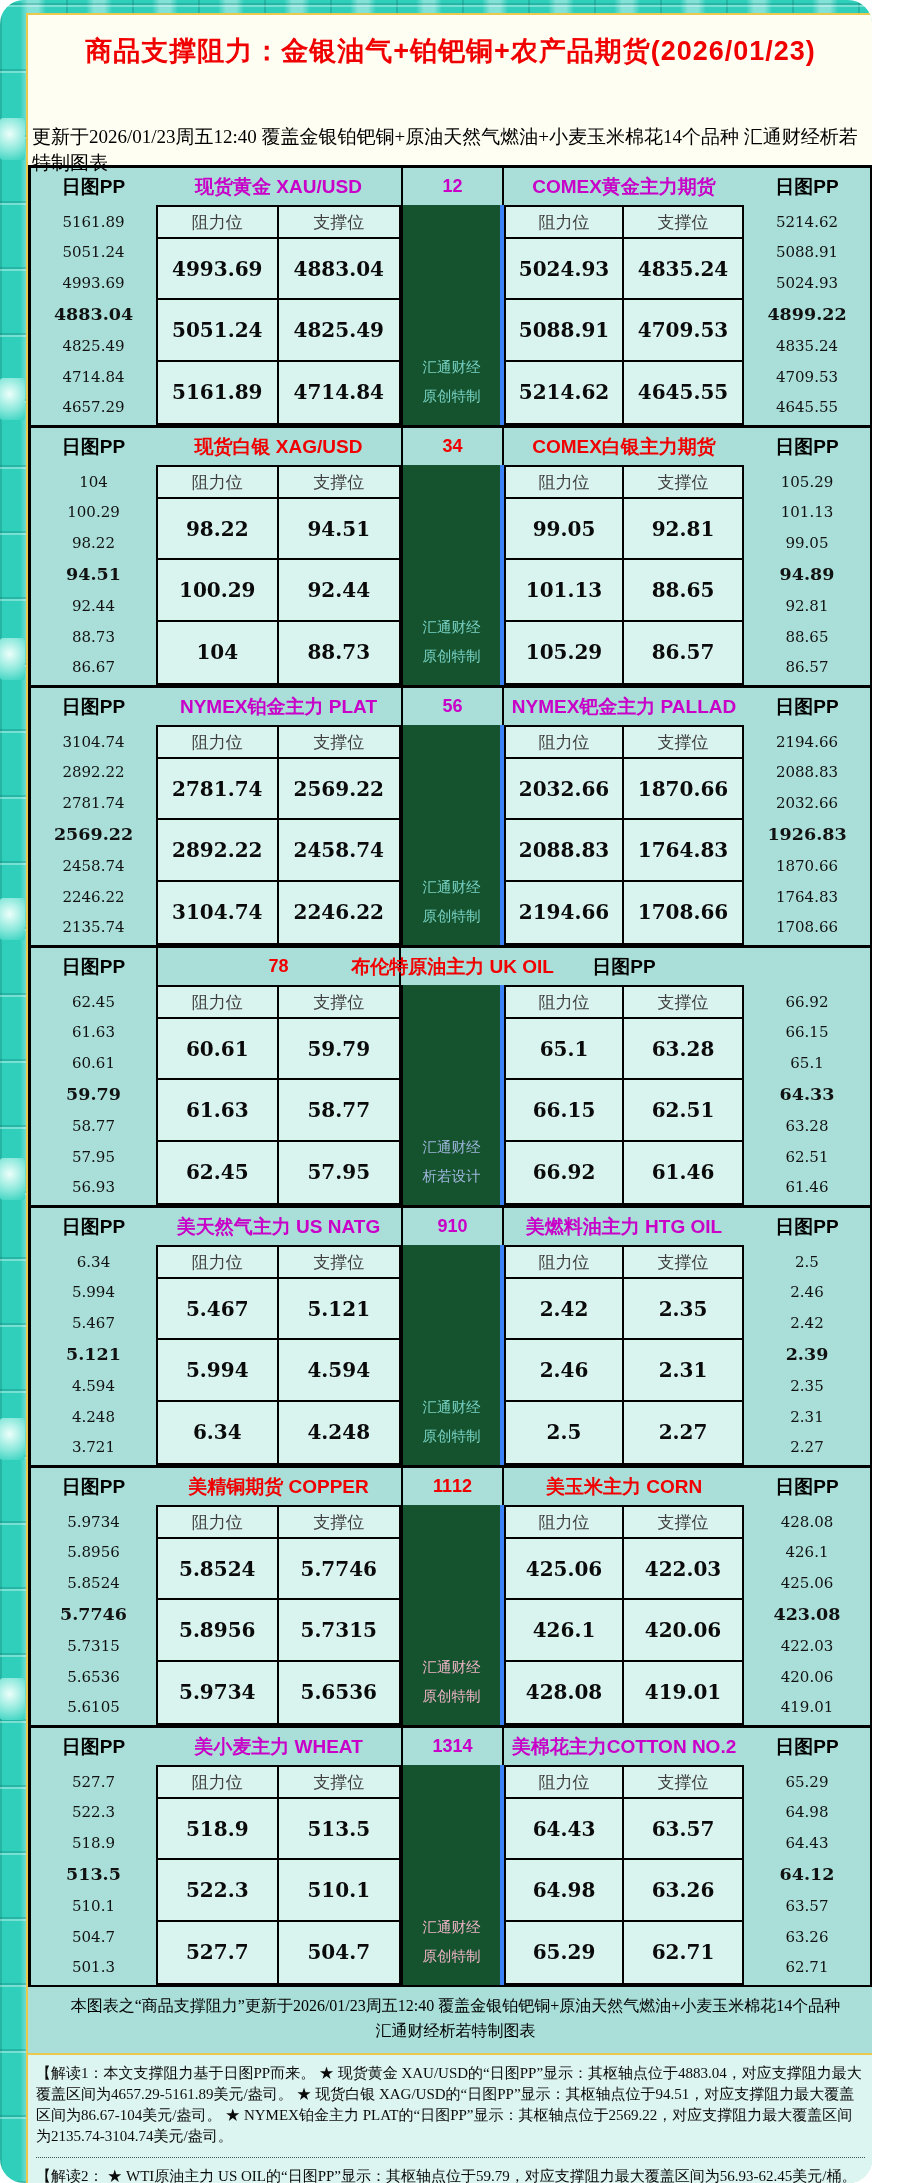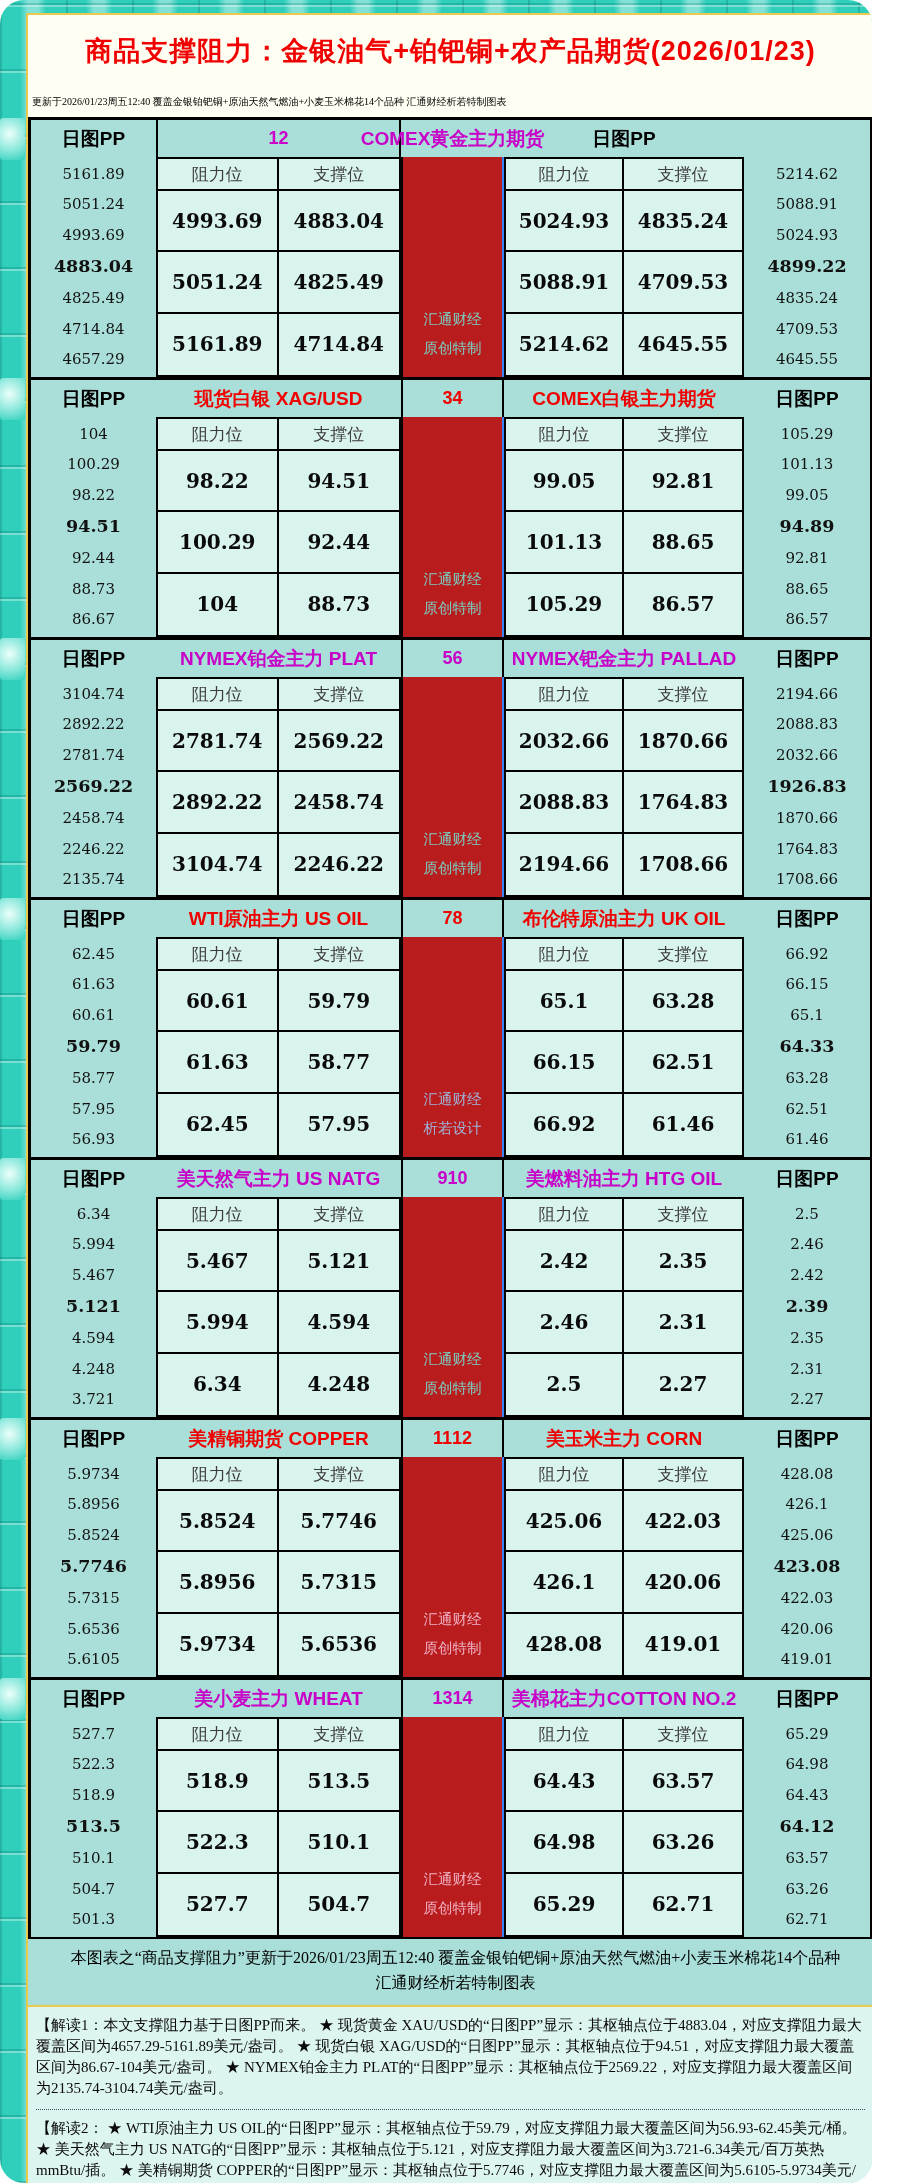"更新于2026/01/23周五12:40" .subtitle { font-size: 10px -> 19px; margin-top: none -> 48px }
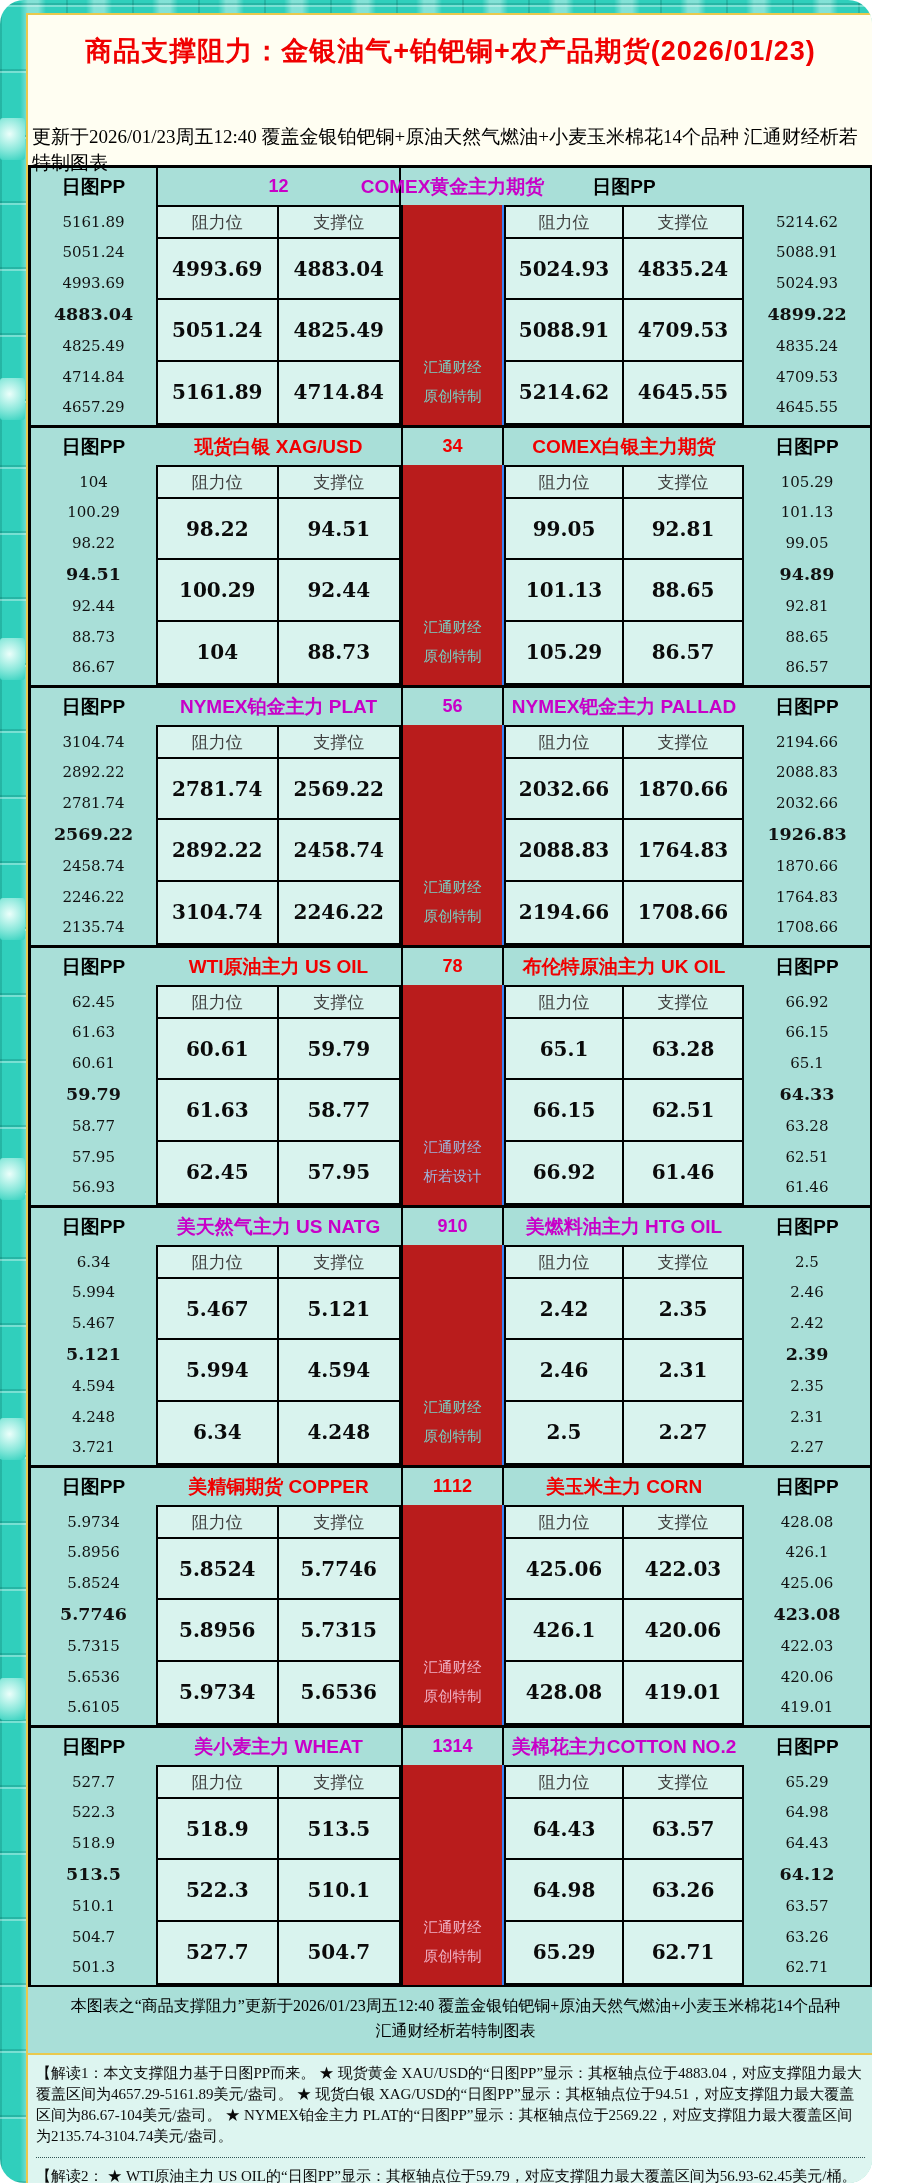"现货黄金 XAU/USD" div.hdr-title { html: none -> <div>现货黄金 XAU/USD</div> }
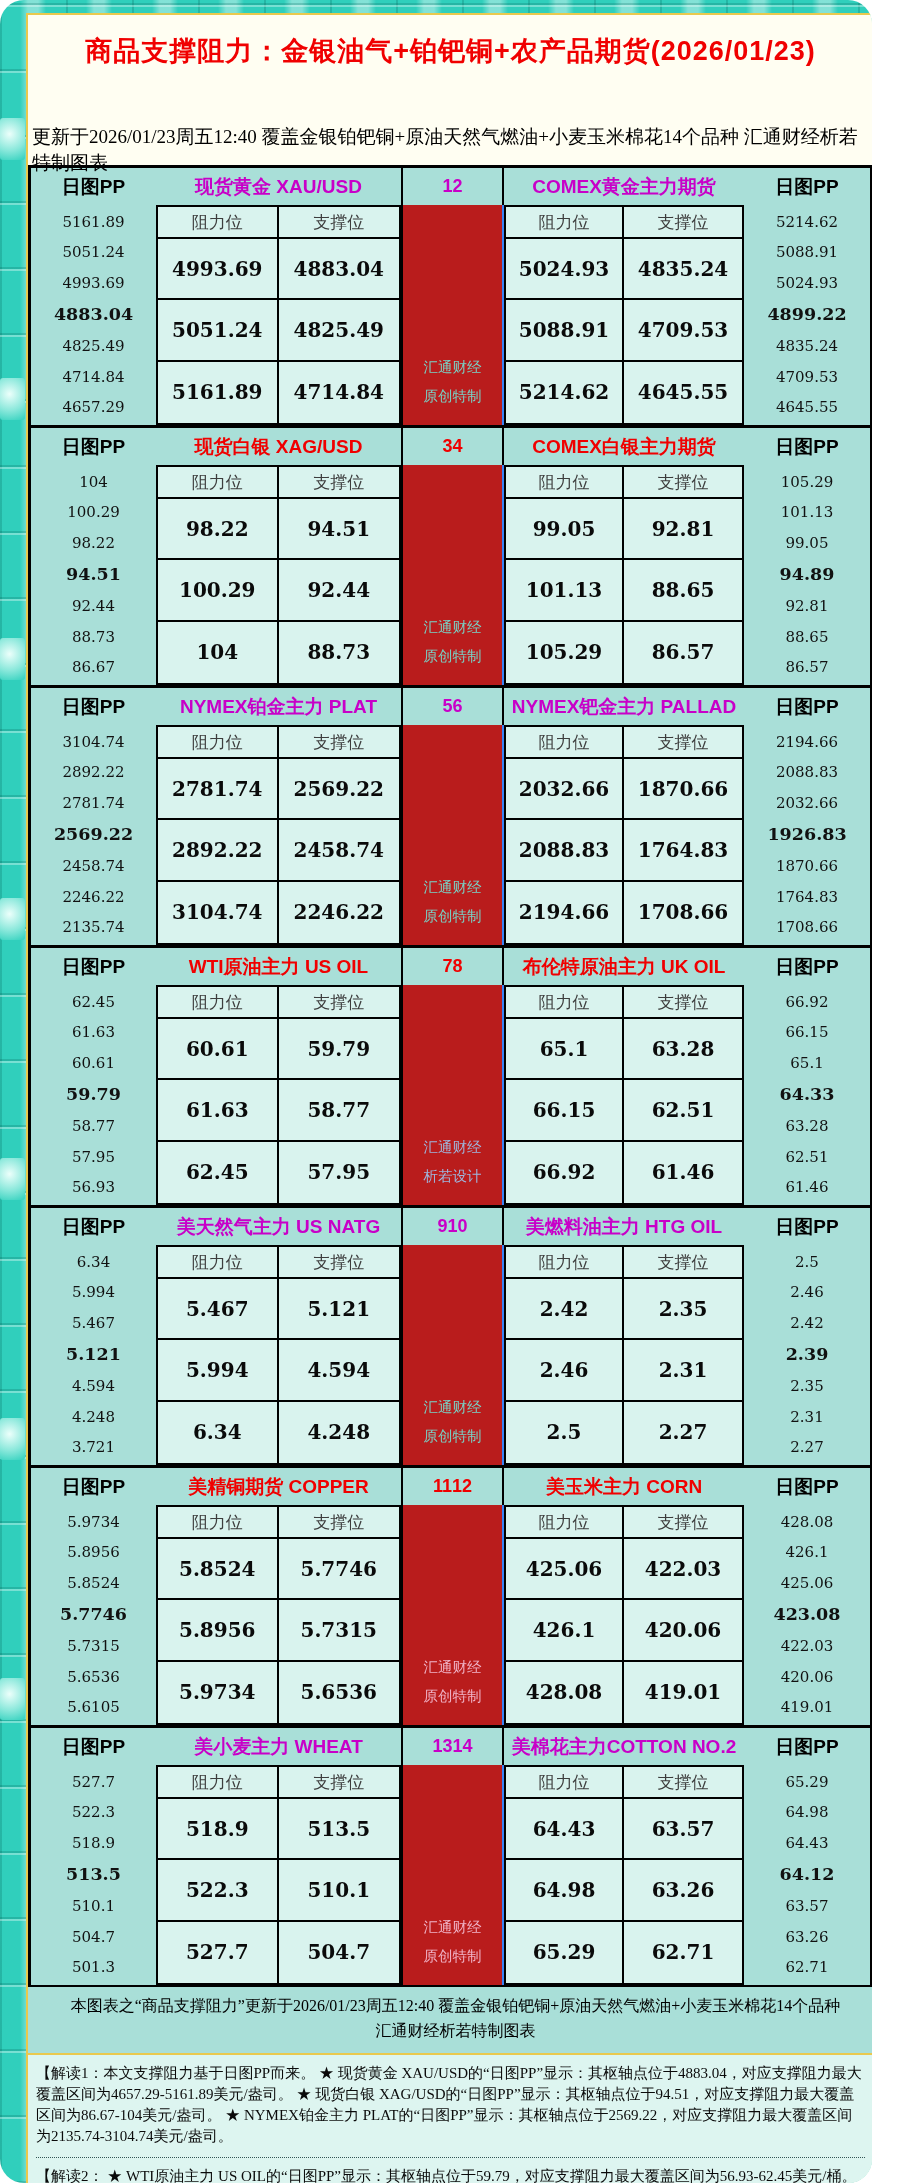"汇通财经" .centercol { background: #b91c1c -> #14532d; border-right: 2px solid #3b82f6 -> 4px solid #3b82f6 }
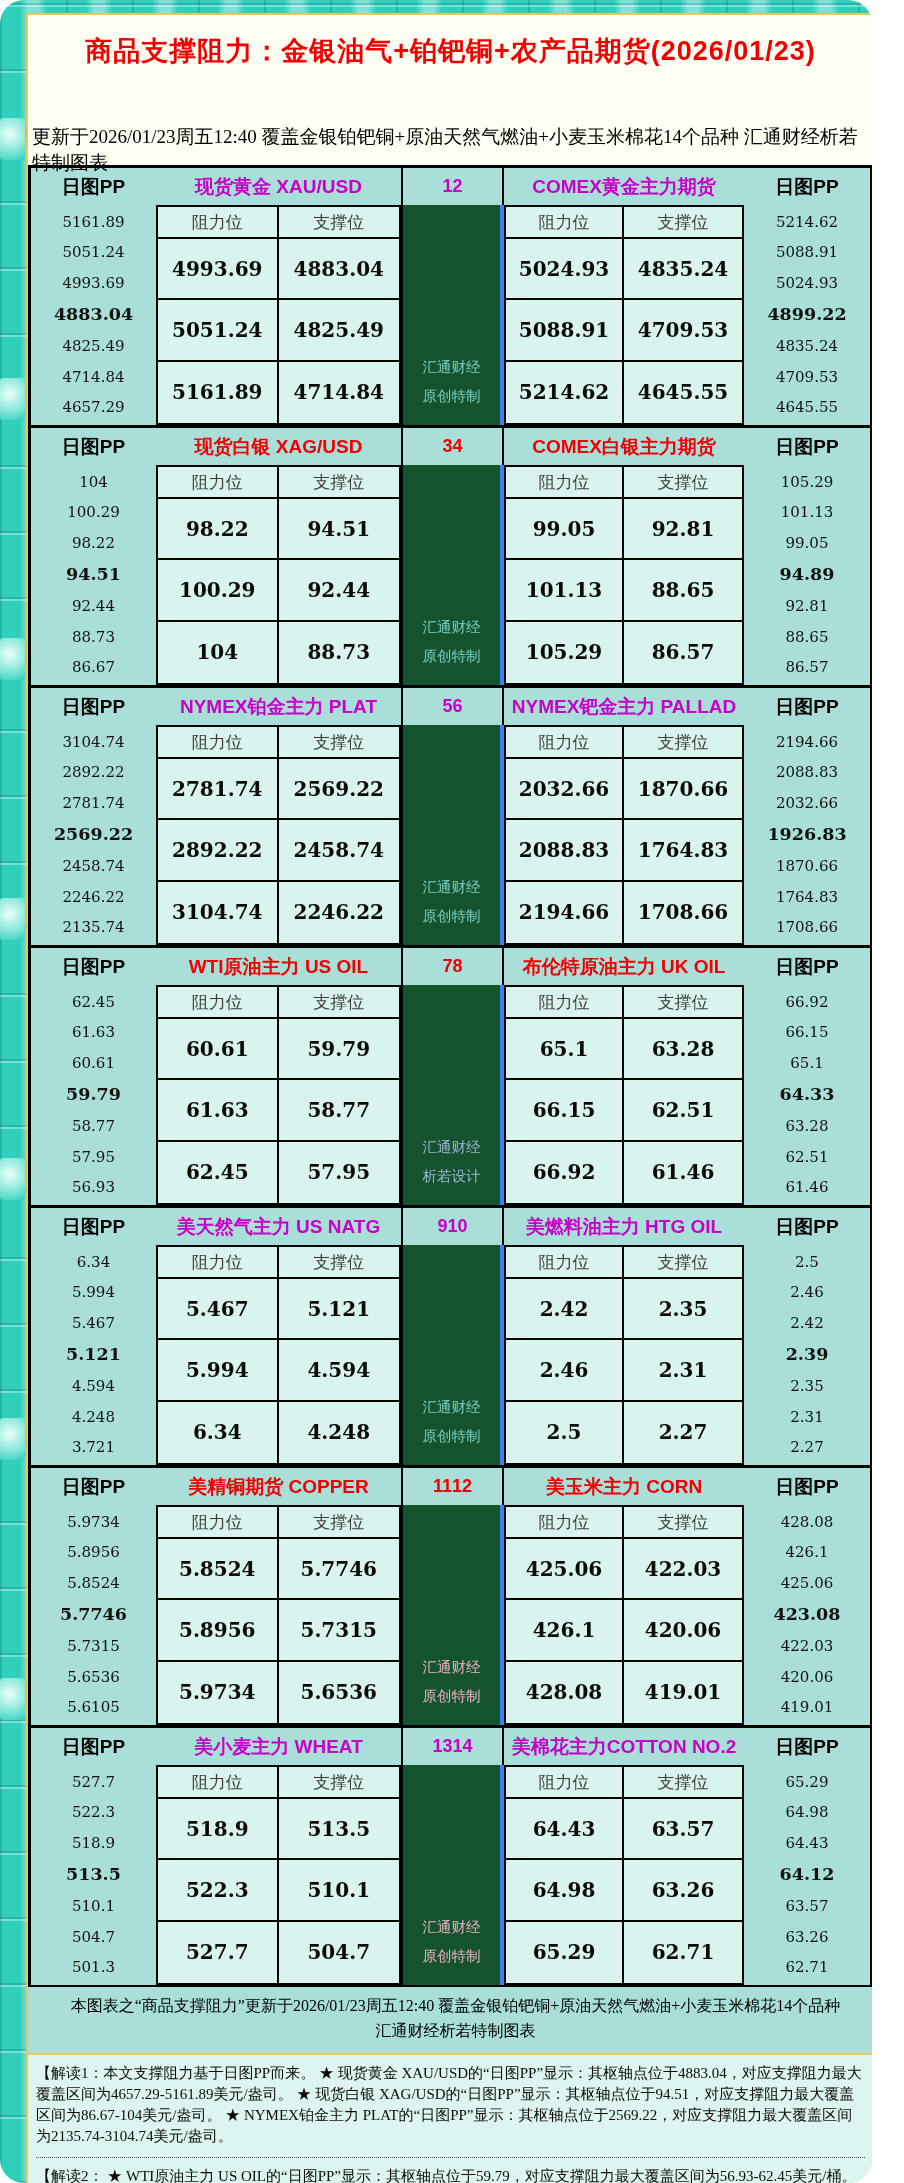"WTI原油主力 US OIL" div.hdr-title { html: <div>WTI原油主力 US OIL</div> -> none }
